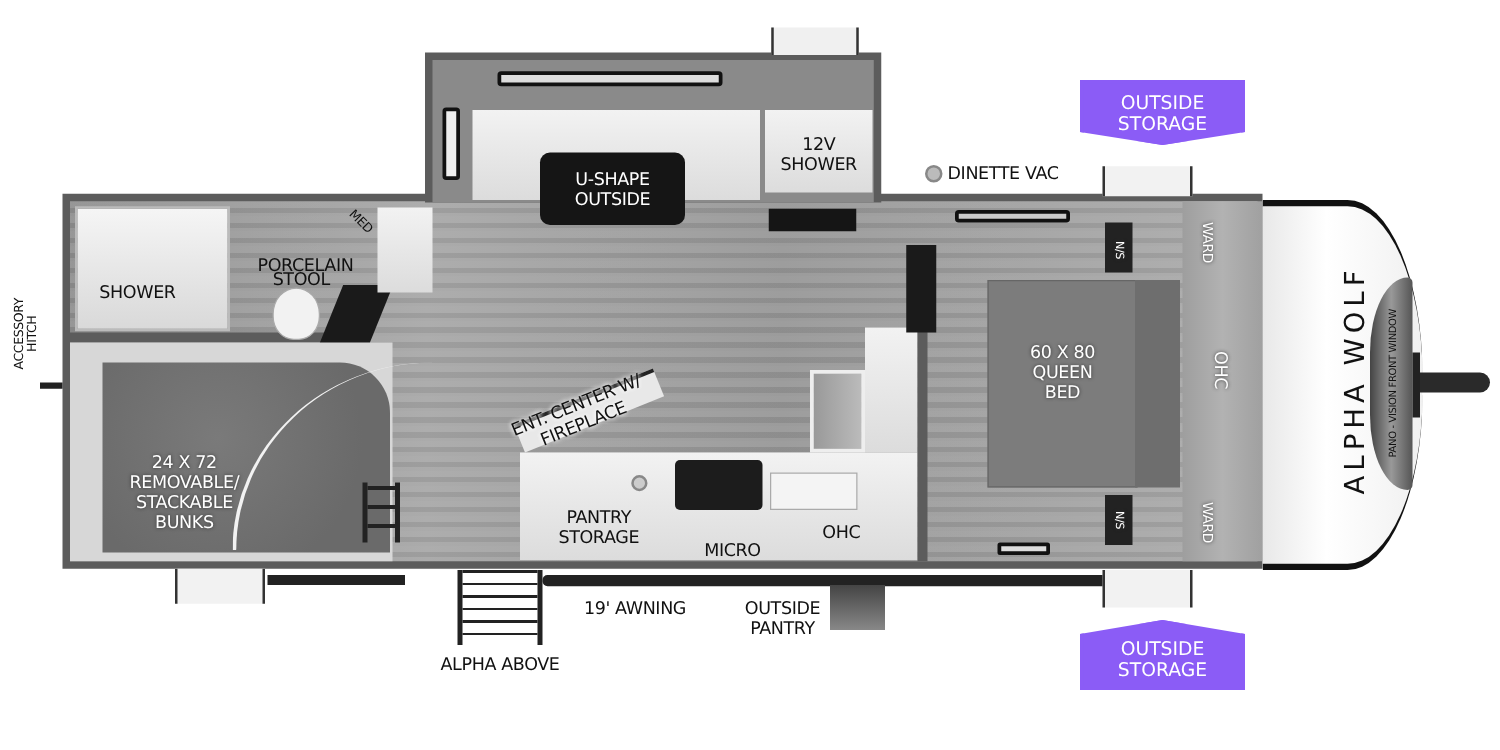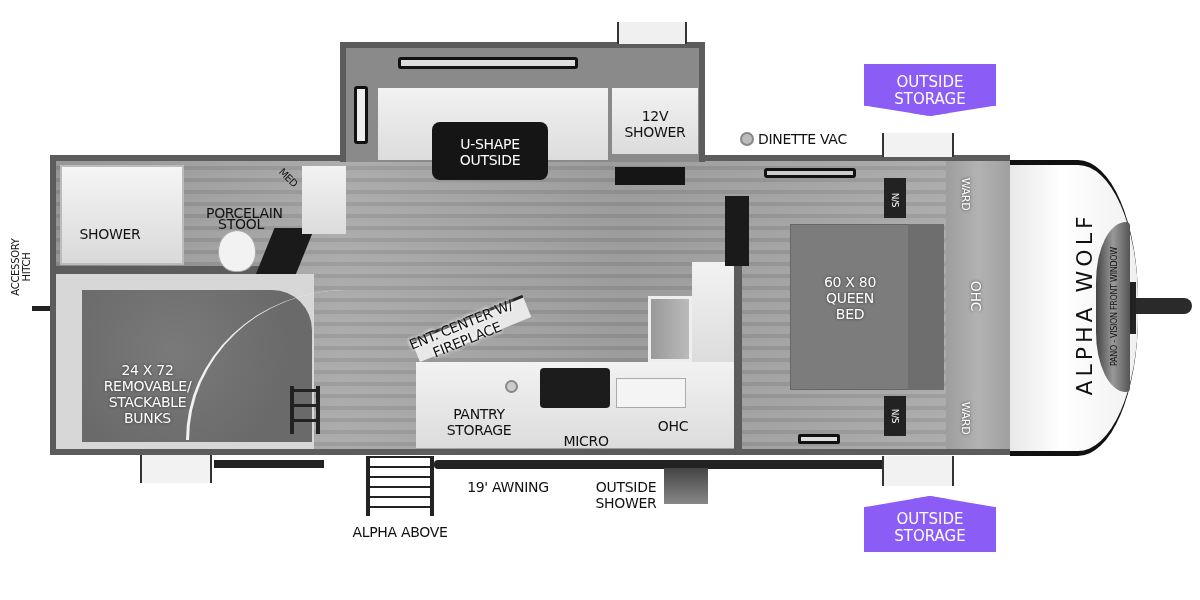"OUTSIDE SHOWER" div.lbl { text: SHOWER -> PANTRY }
